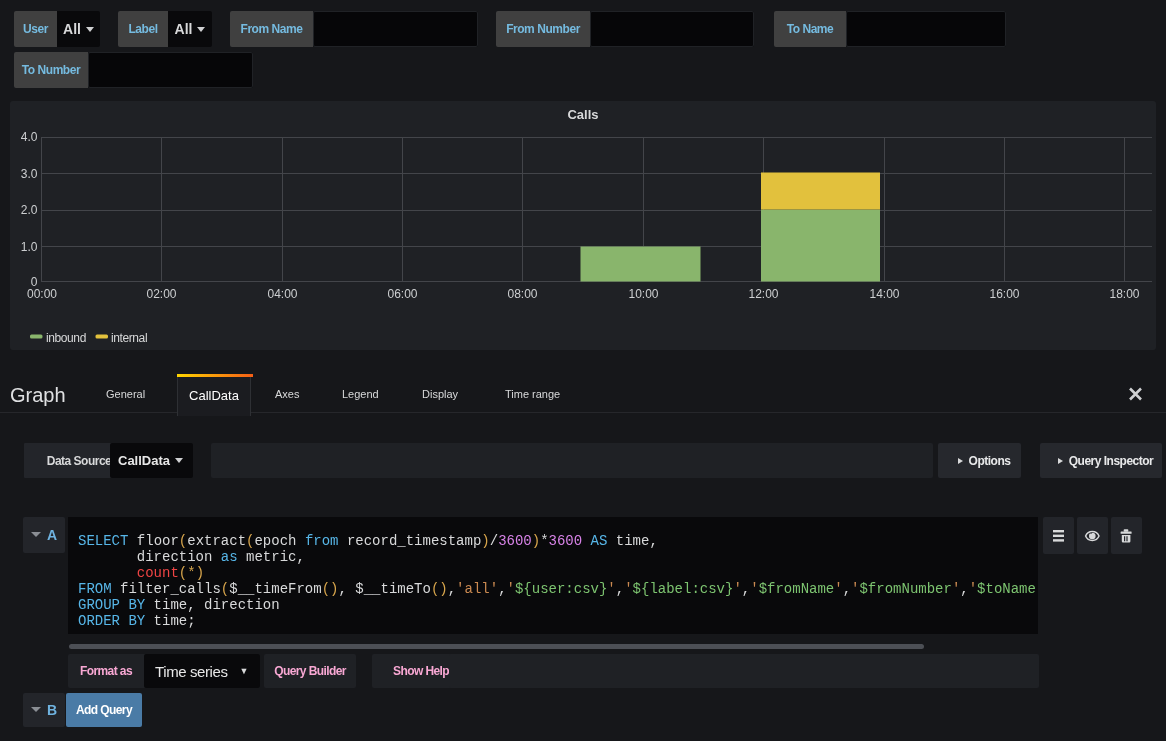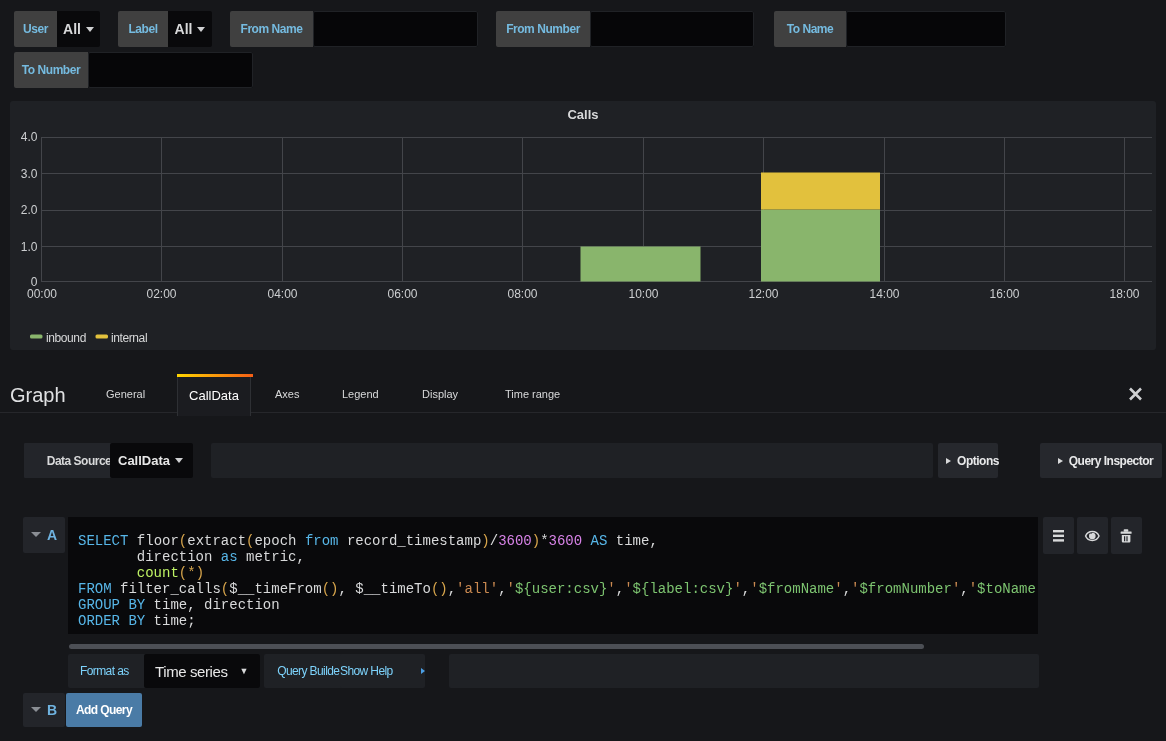"Options" div.rbtn { width: 60px -> 83px }
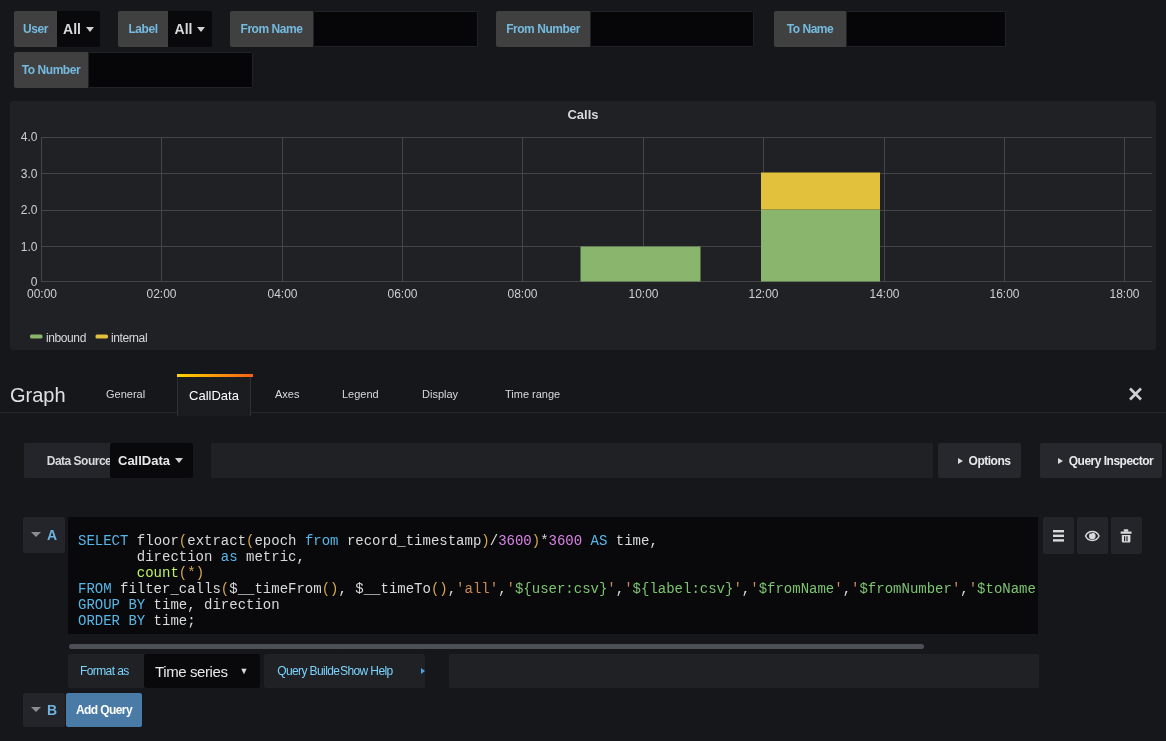"count" .b { color: #bef264 -> #ef4444 }
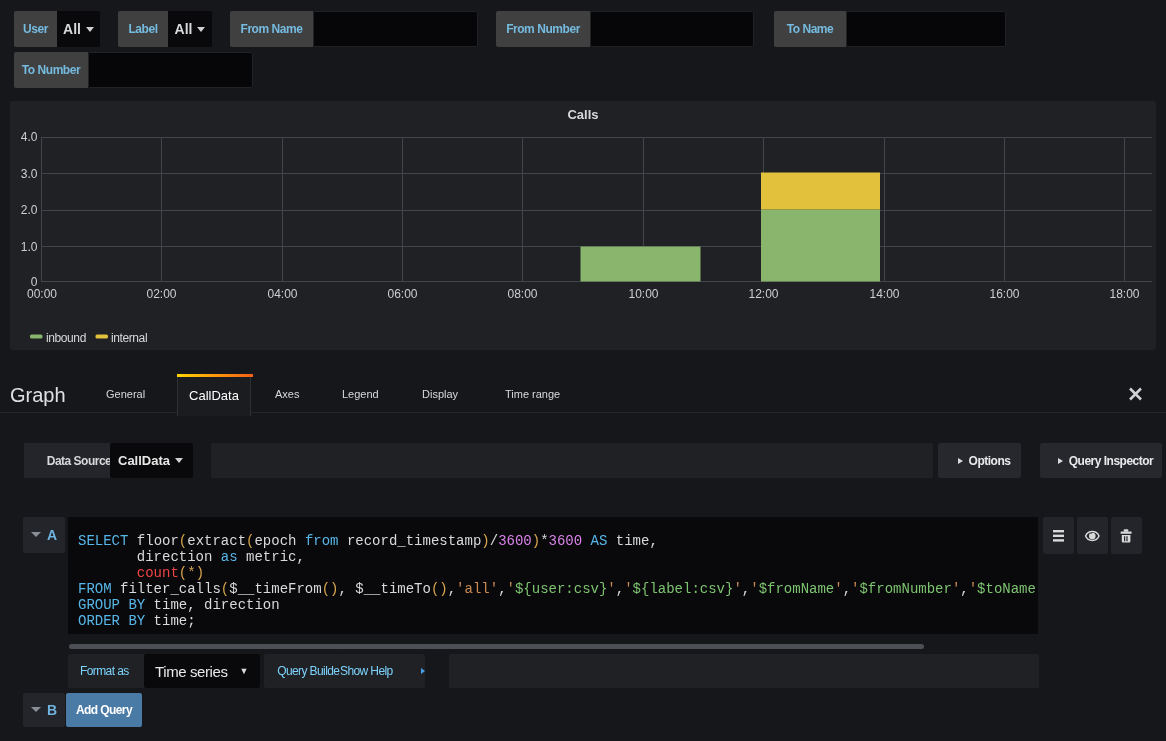"Format as" .blue { color: #7dd3fc -> #f9a8d4; font-weight: 400 -> 700 }
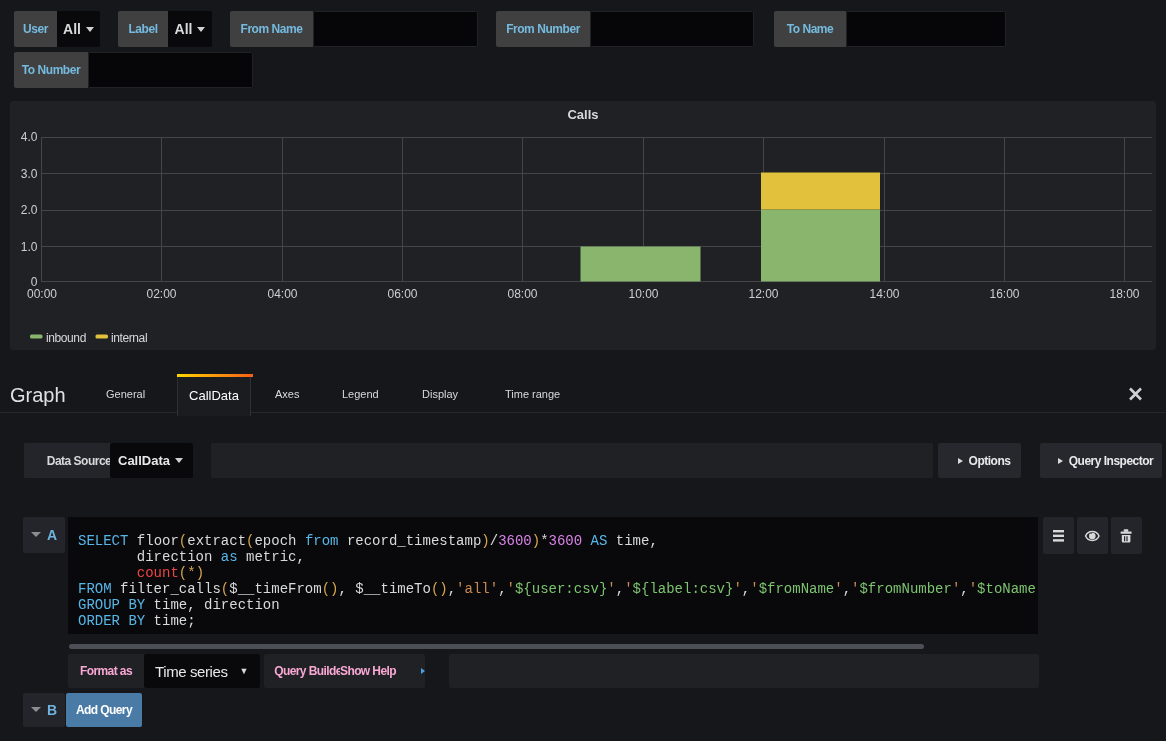"Show Help" div.frow { justify-content: space-between -> flex-end; left: 340px -> 372px }
